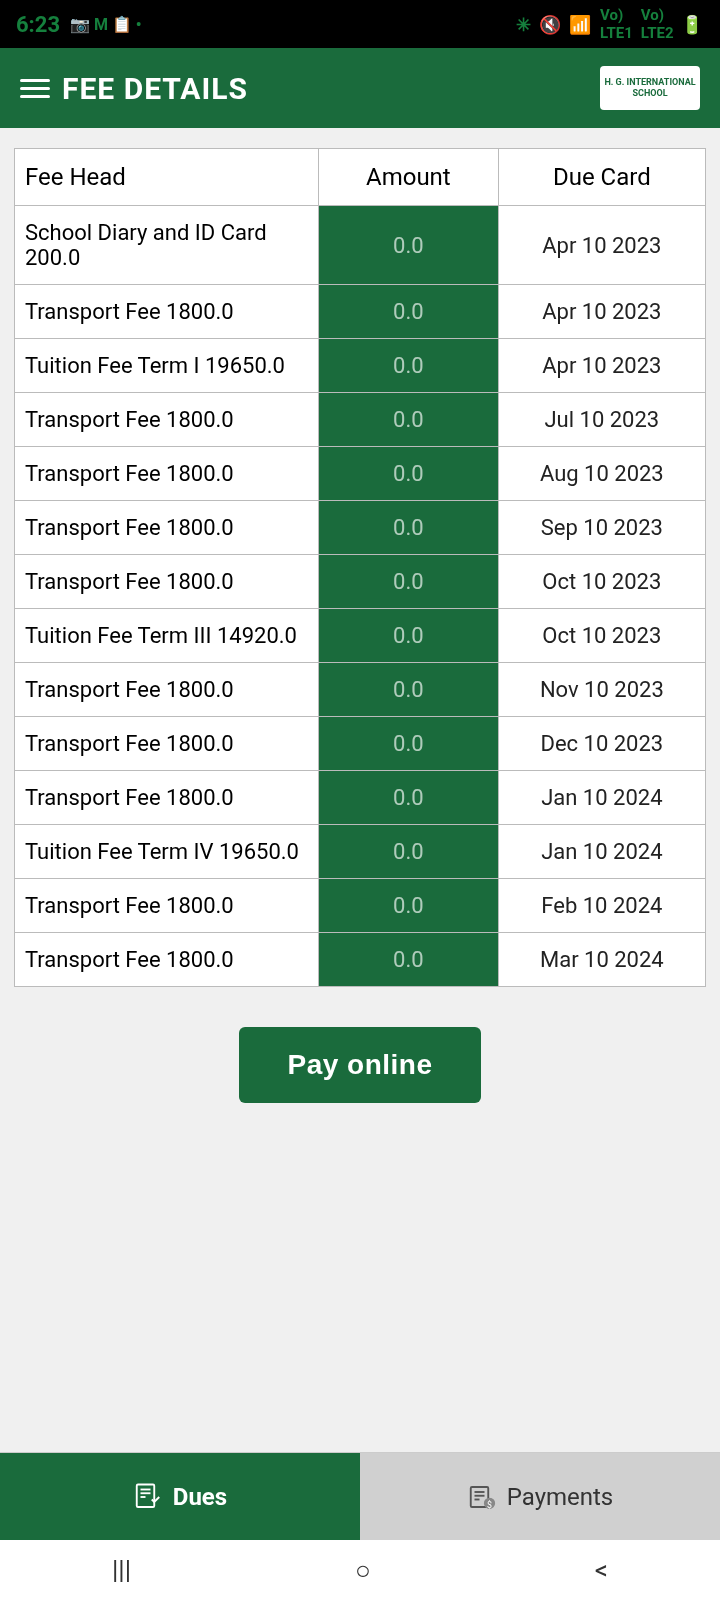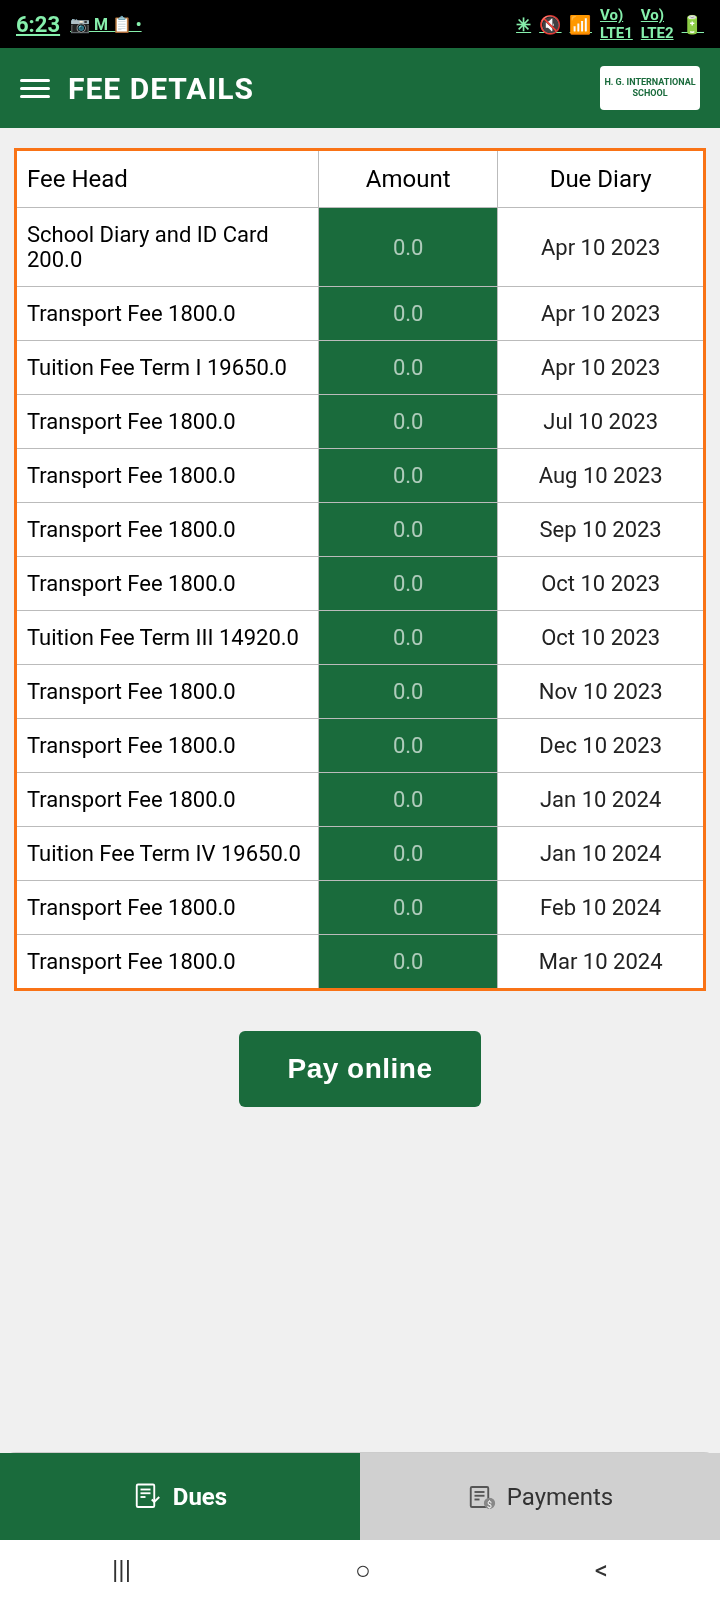"6:23" .status-bar { color: #86efac -> #15803d; text-decoration: underline -> none }
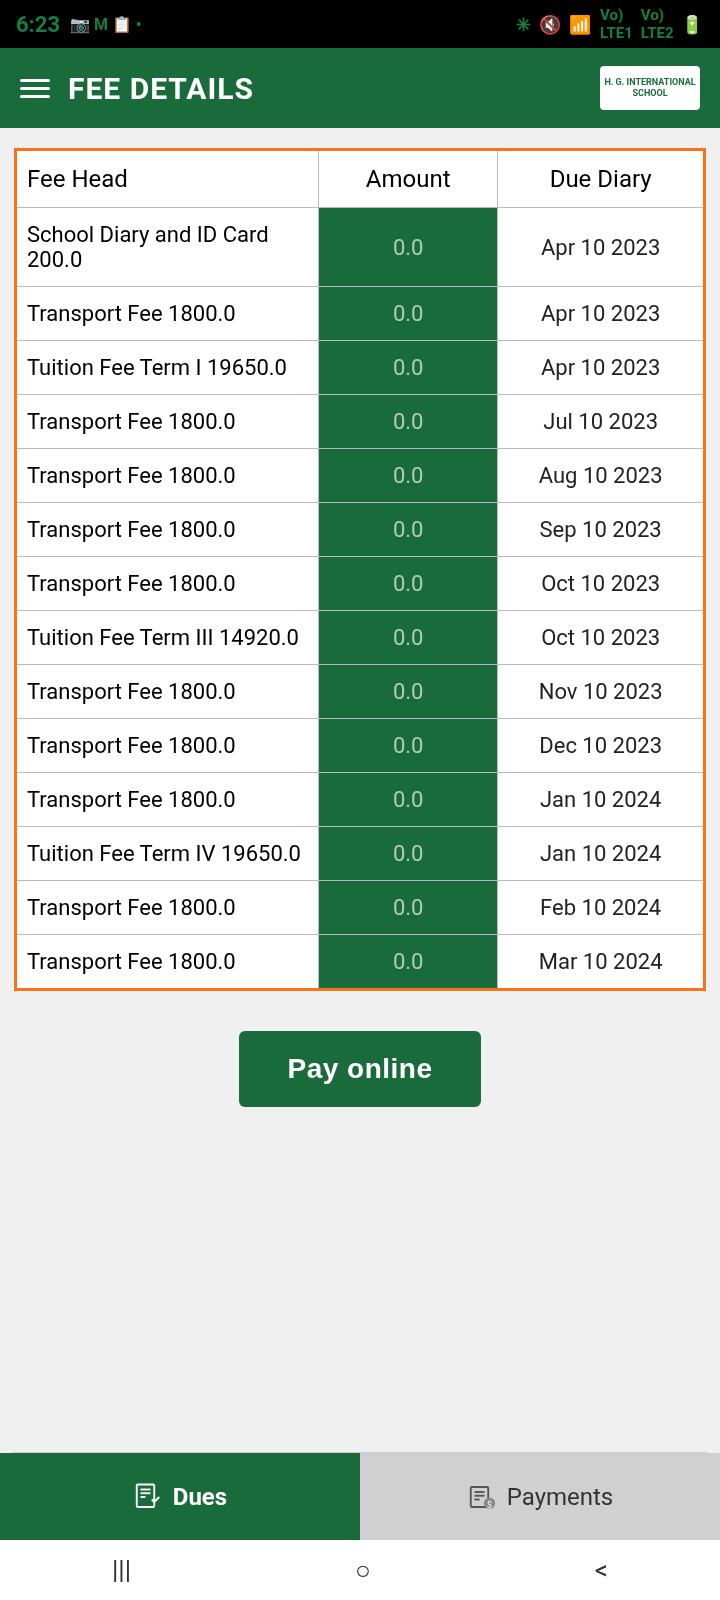"FEE DETAILS" .top-bar-left { gap: 18px -> 12px }
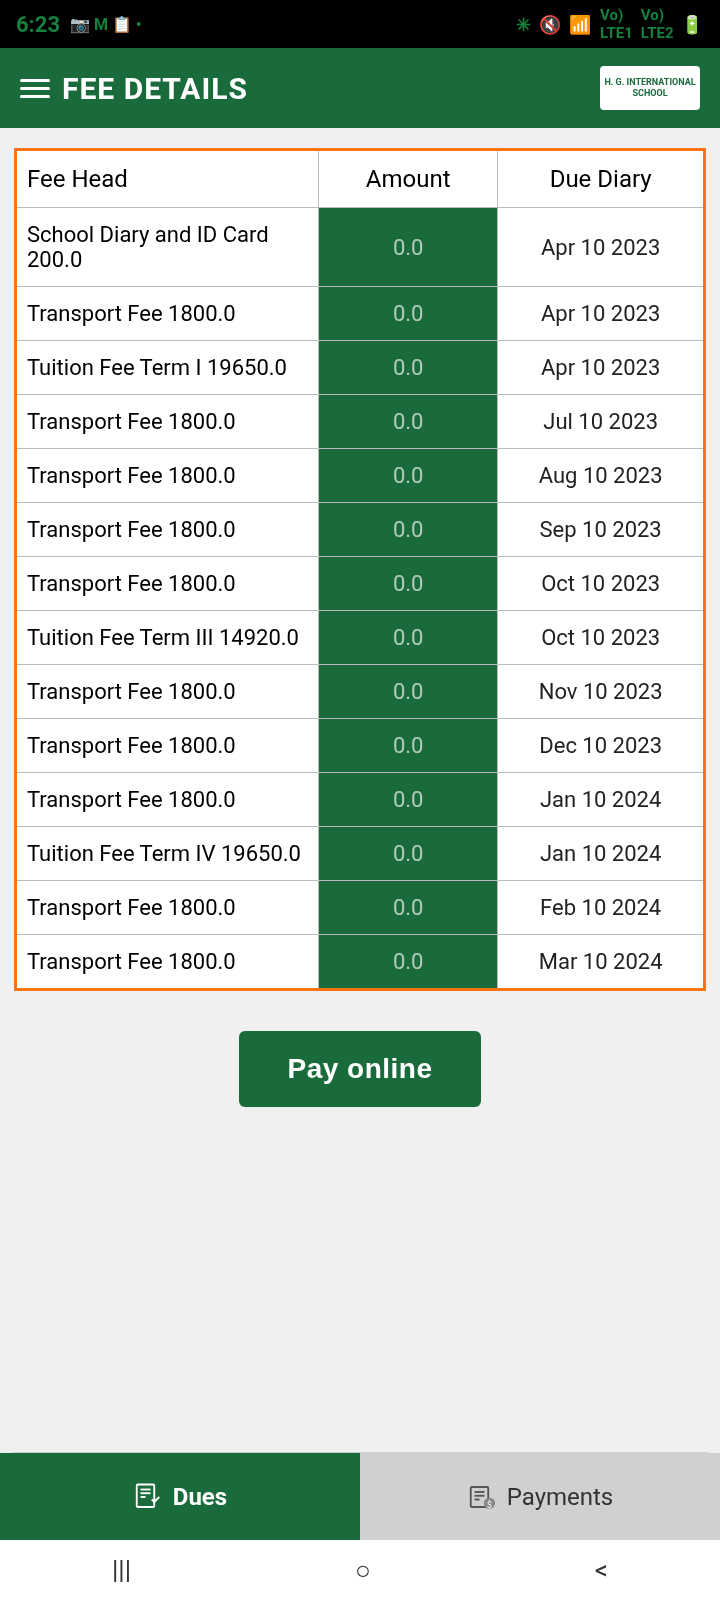"Fee Head" .fee-table { border: 3px solid #f97316 -> 1px solid #f97316 }
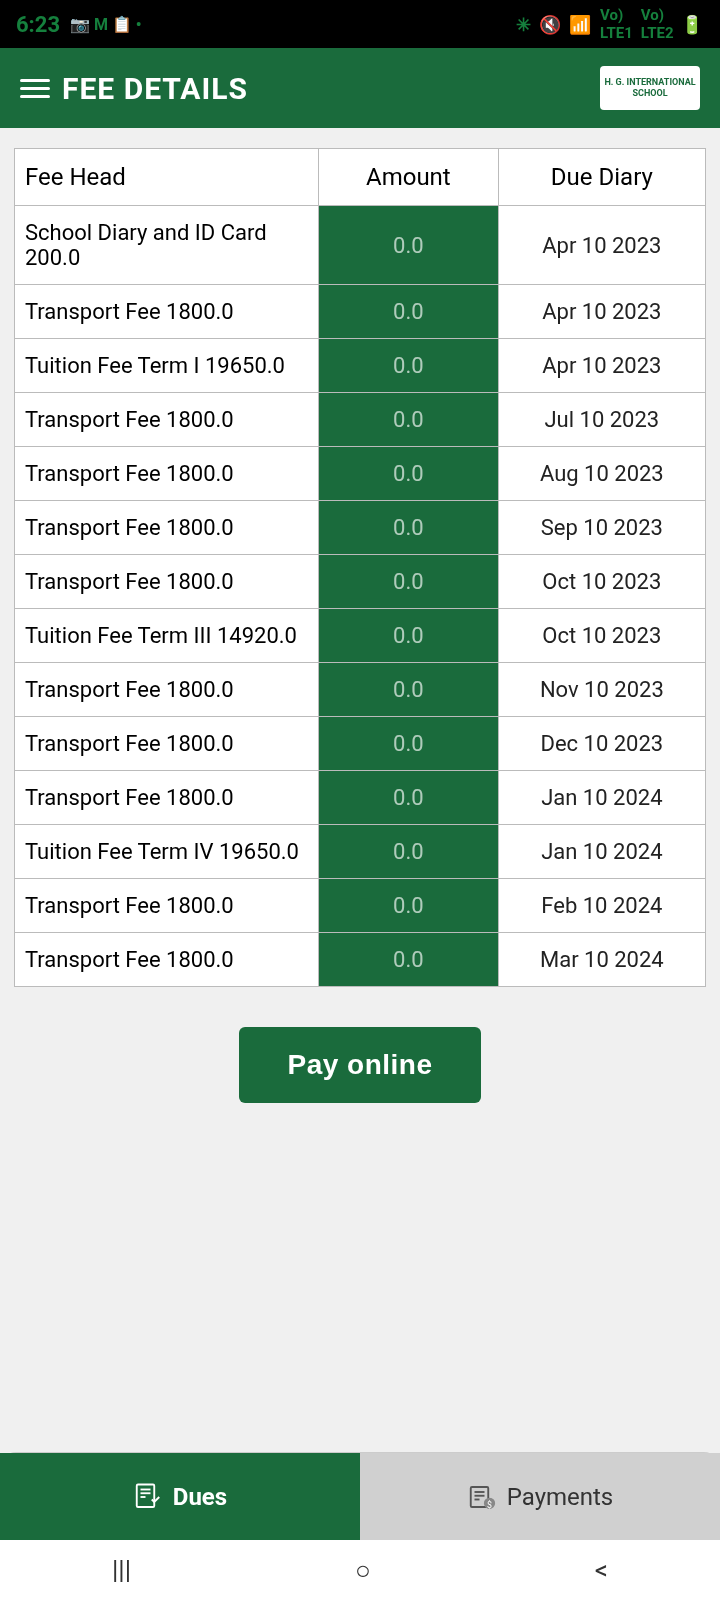"Due Diary" th { text: Diary -> Card }
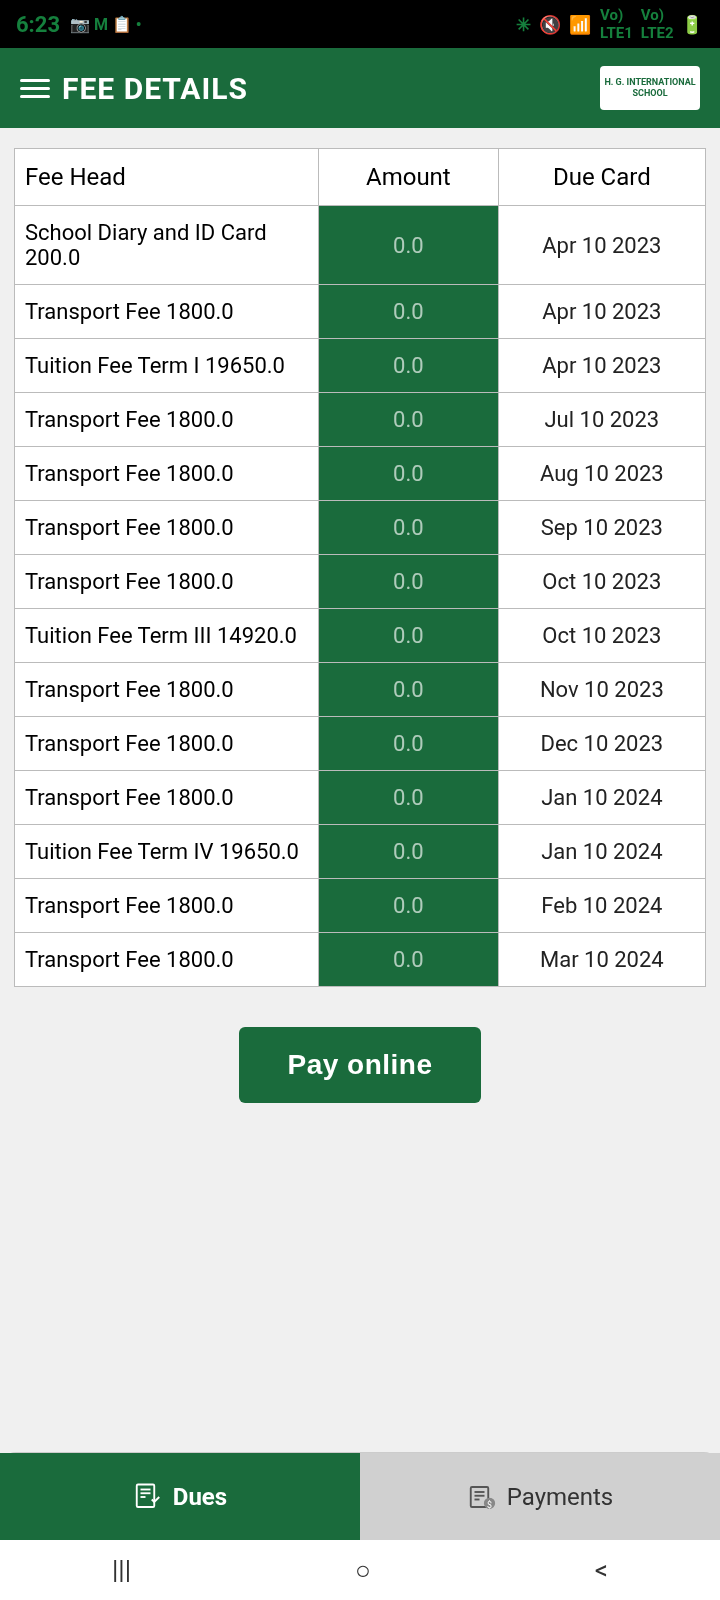"Dues" .bottom-nav { border-radius: 16px -> none }
